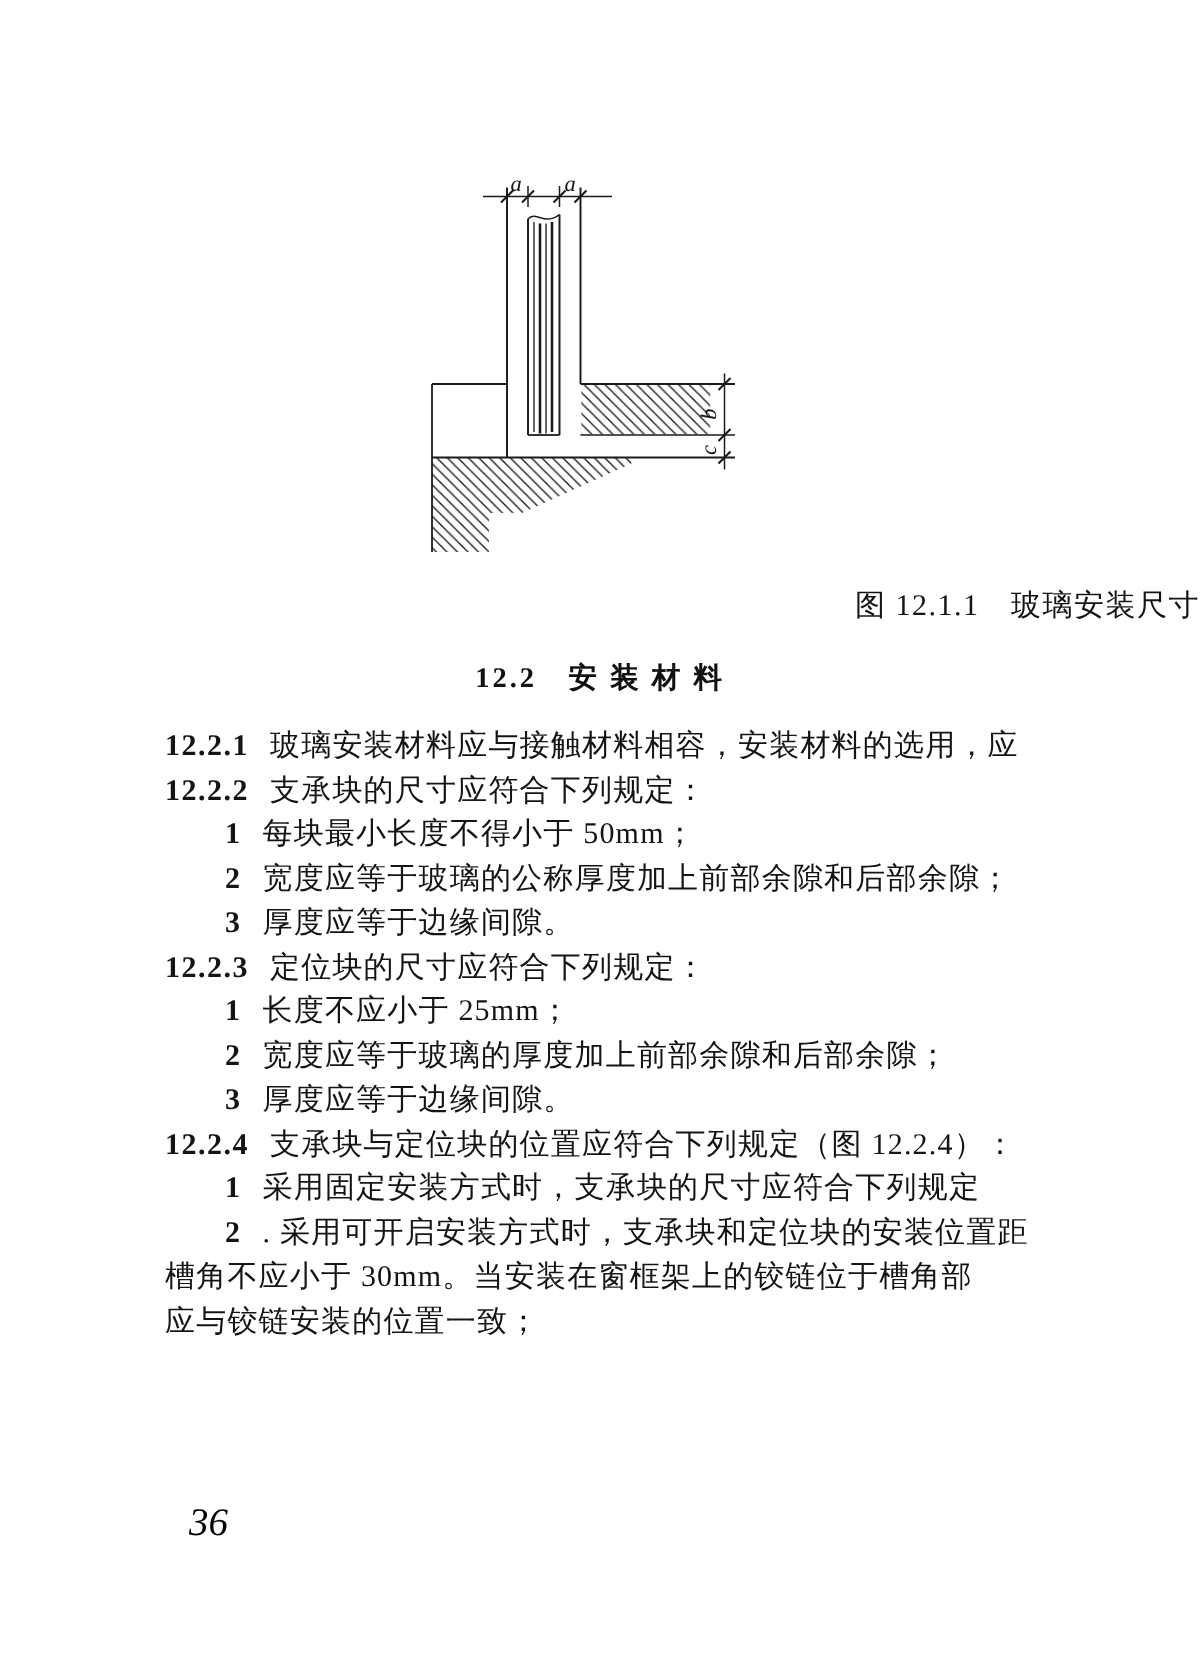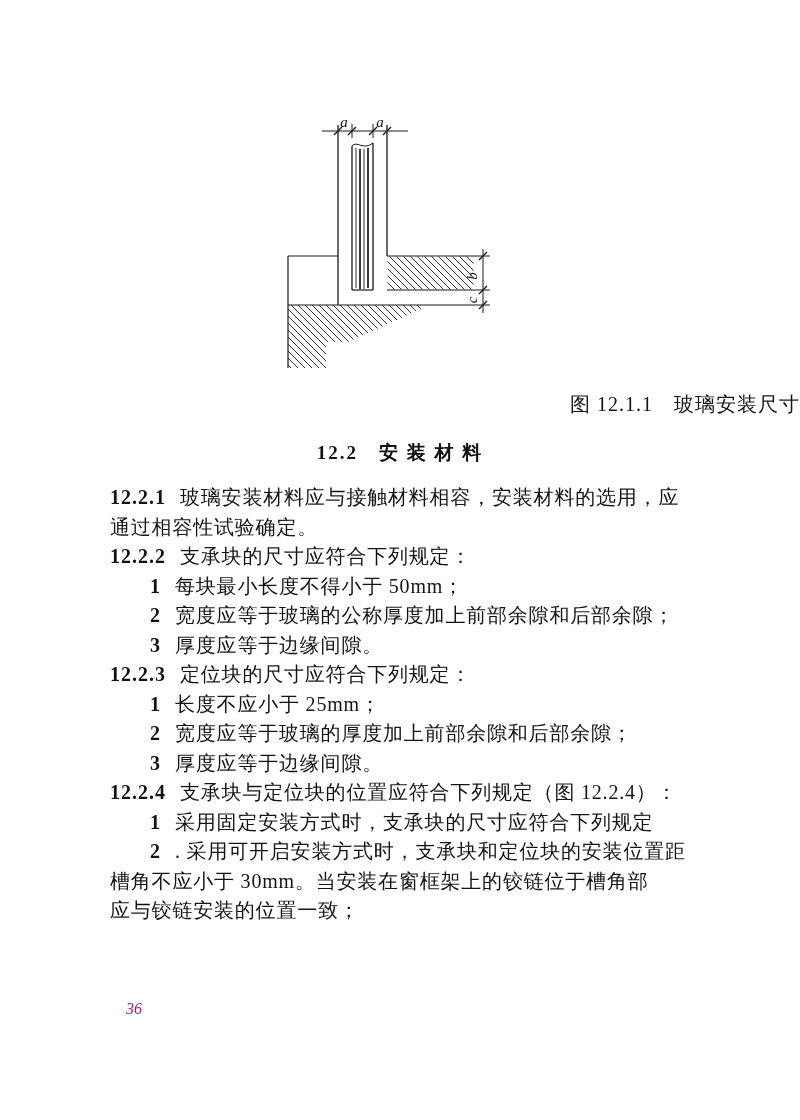"通过相容性试验确定。" div.line { html: <div><span></span><span>通过相容性试验确定。</span></div> -> none }
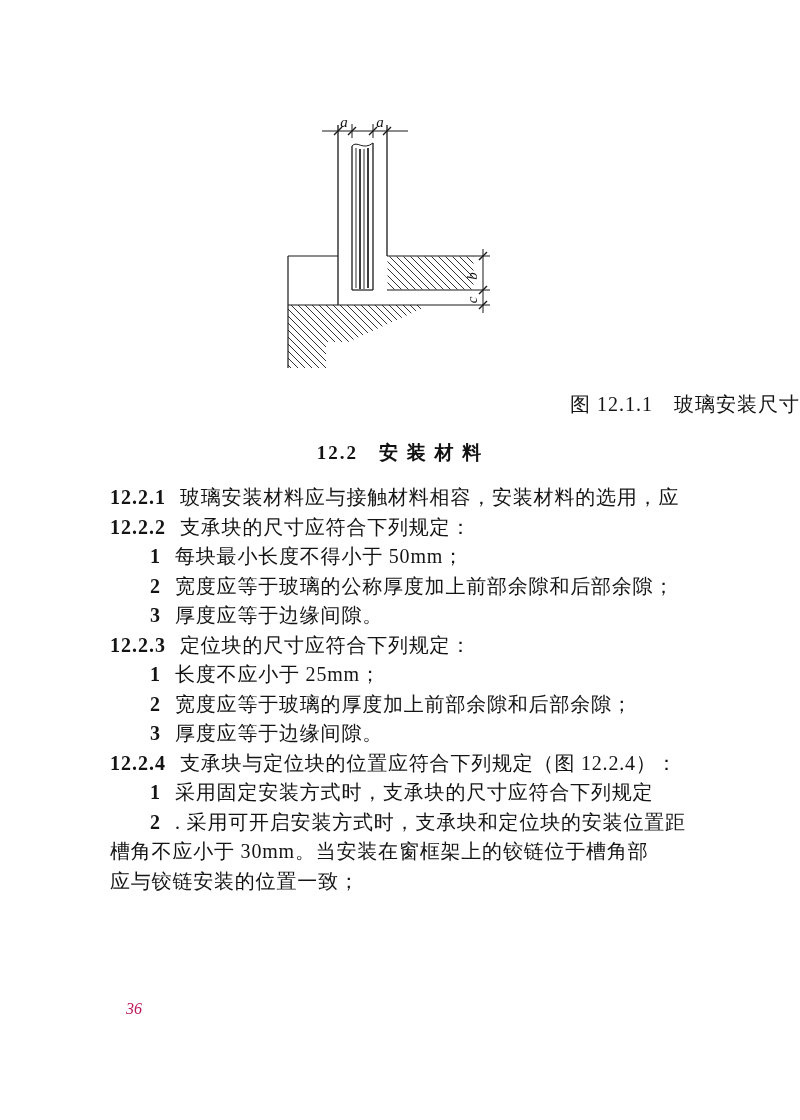"36" .page-number { color: #be185d -> #000000; font-size: 16px -> 26px }
